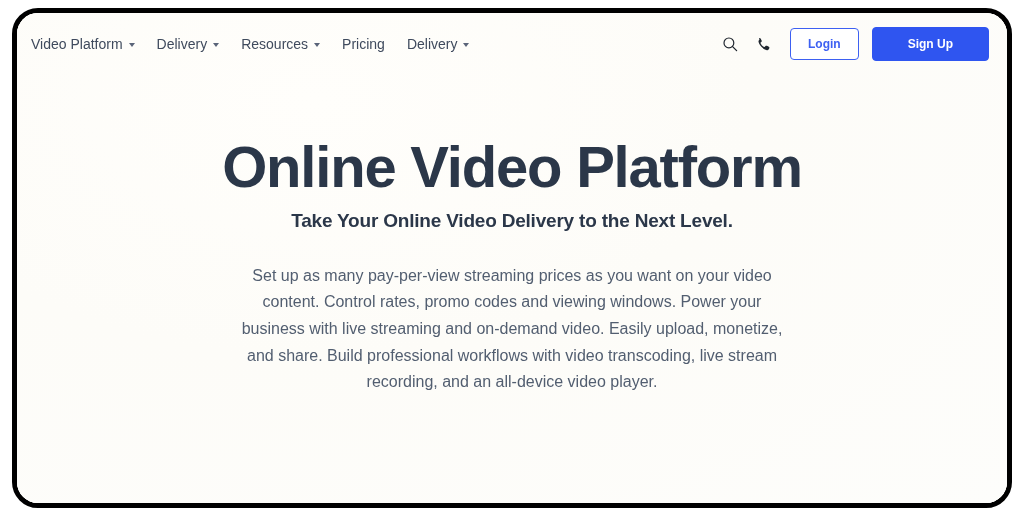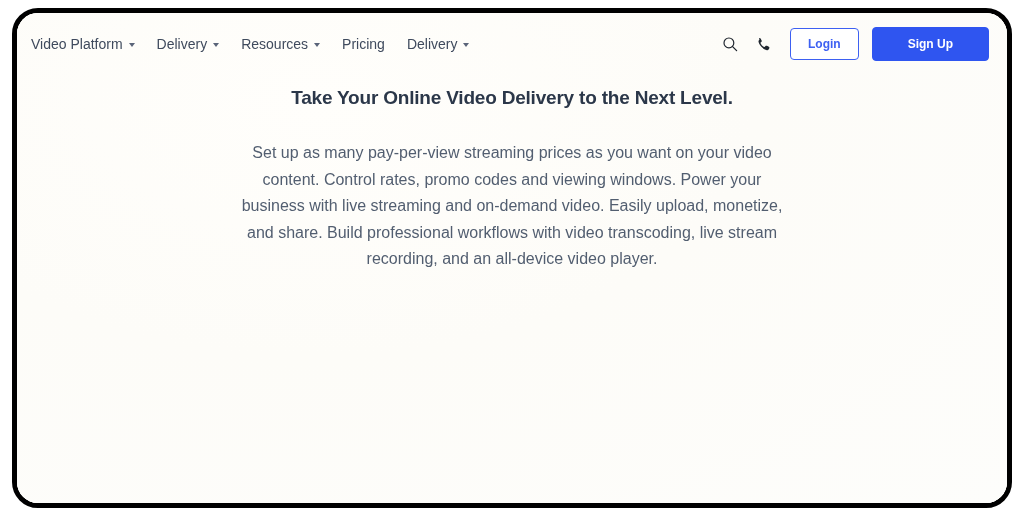"Online Video Platform" h1.hero-title { html: none -> <h1>Online Video Platform</h1> }
